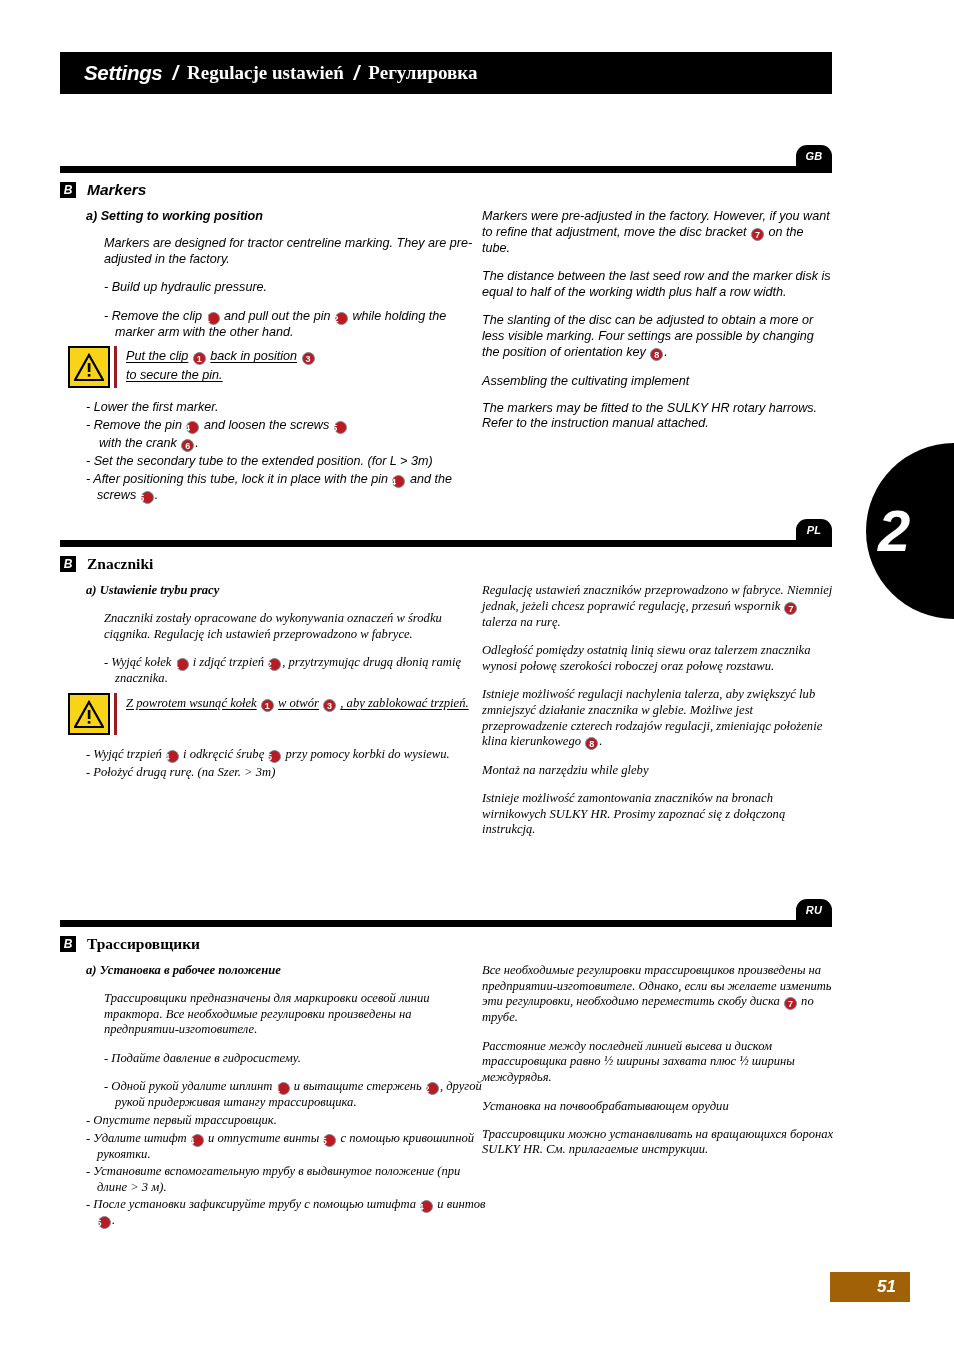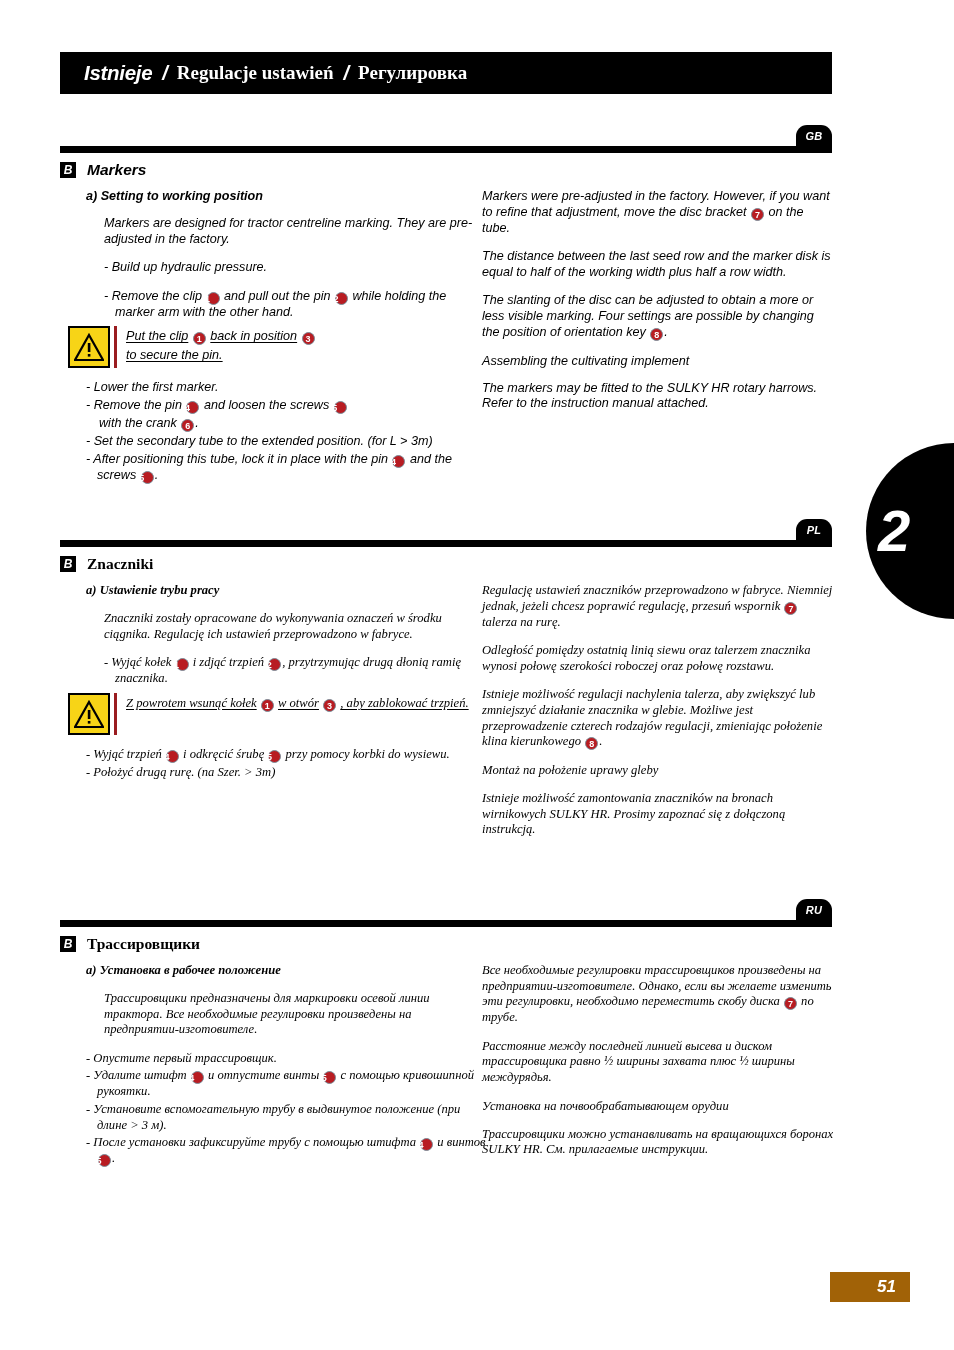"Istnieje" span.hdr-settings { text: Istnieje -> Settings }
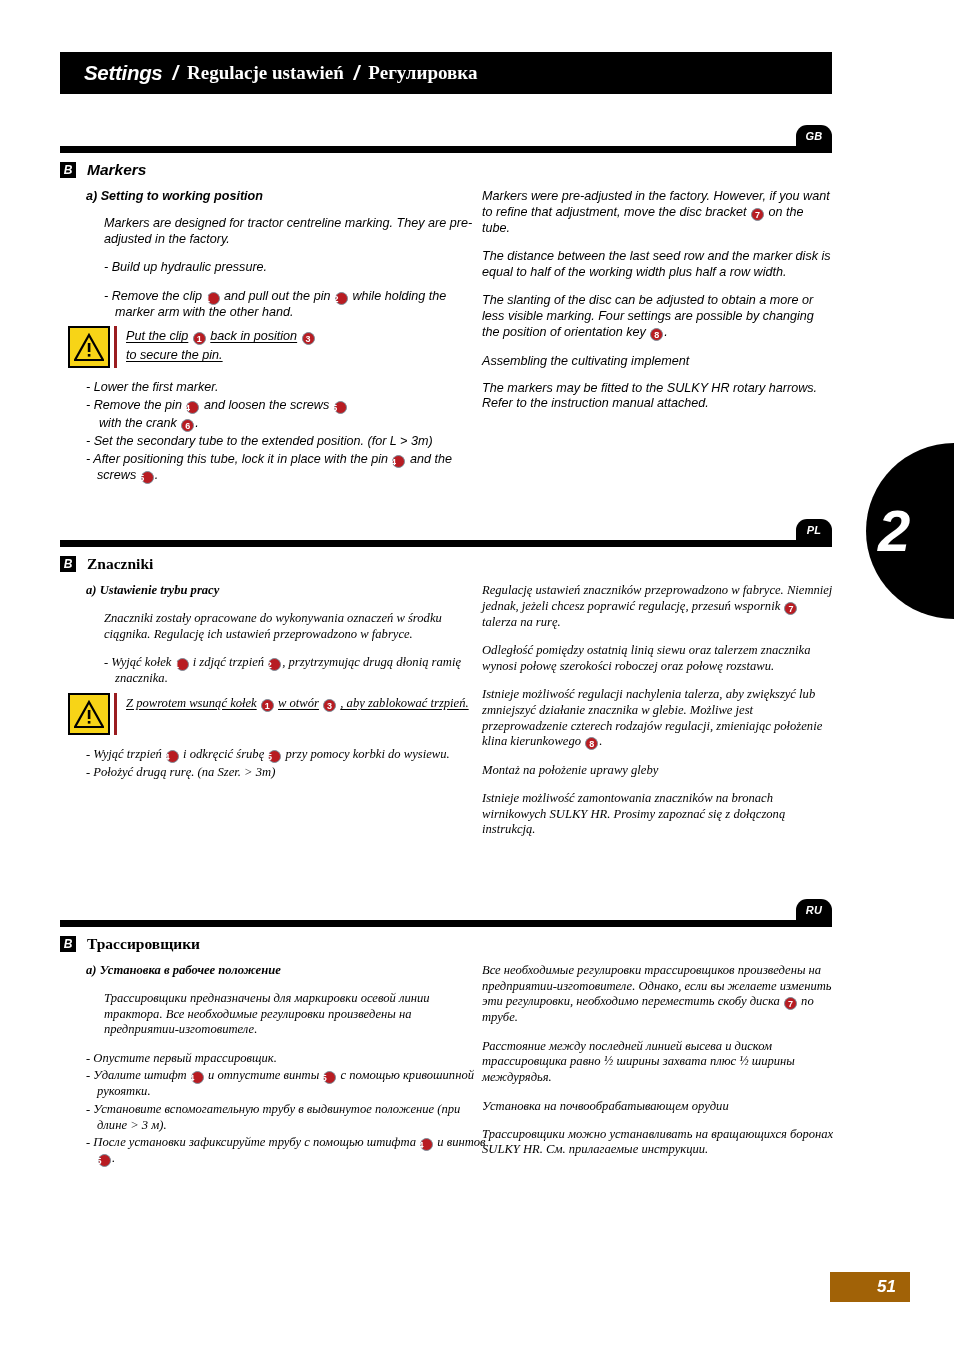"GB" div.section { top: 146px -> 166px }
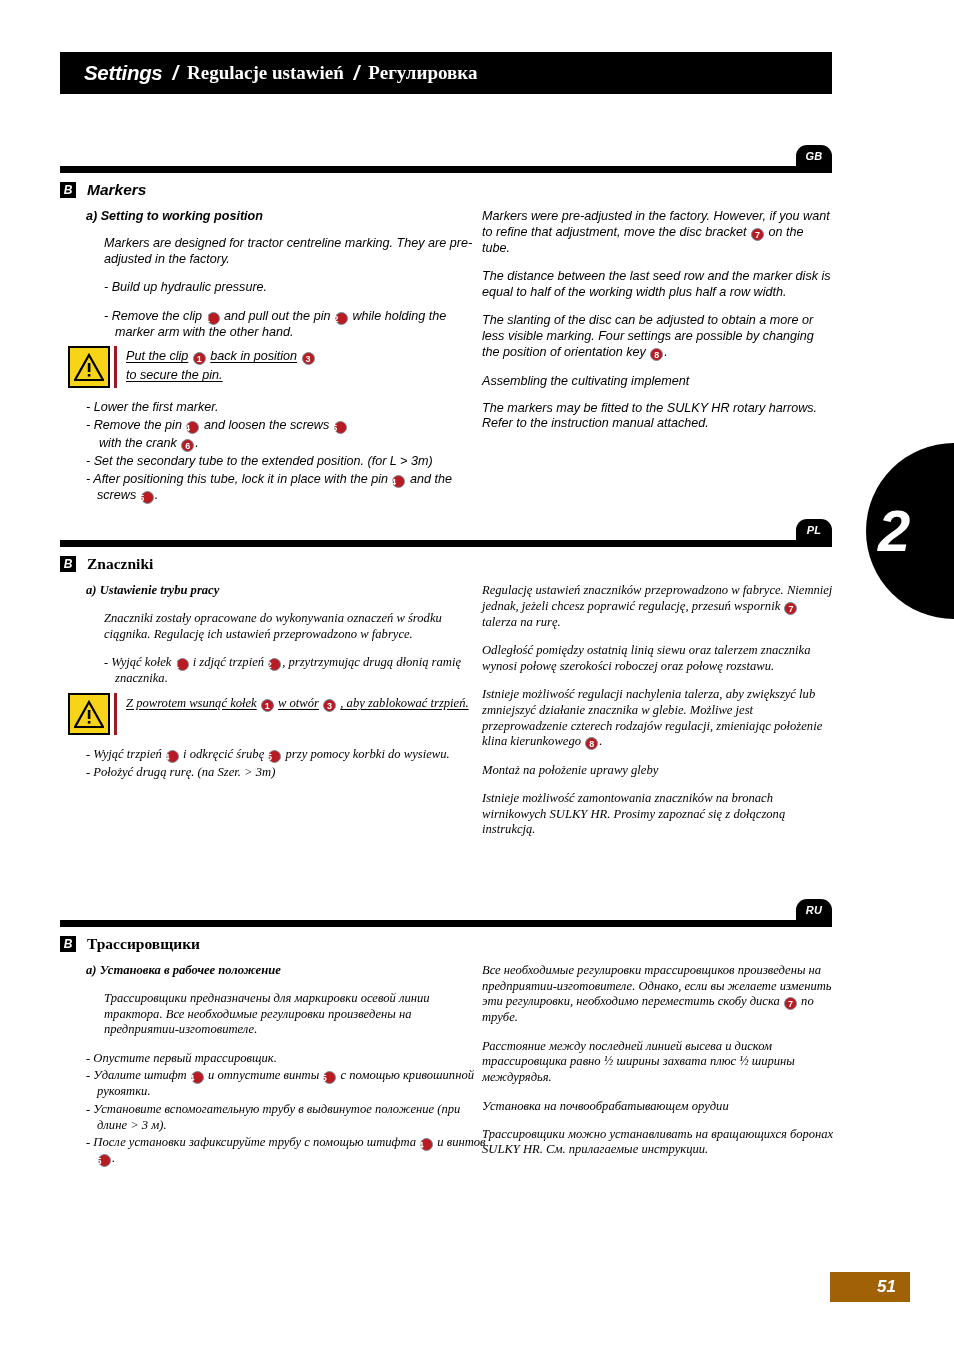"Montaż na położenie uprawy gleby" div.rt-head { text: położenie uprawy -> narzędziu while }
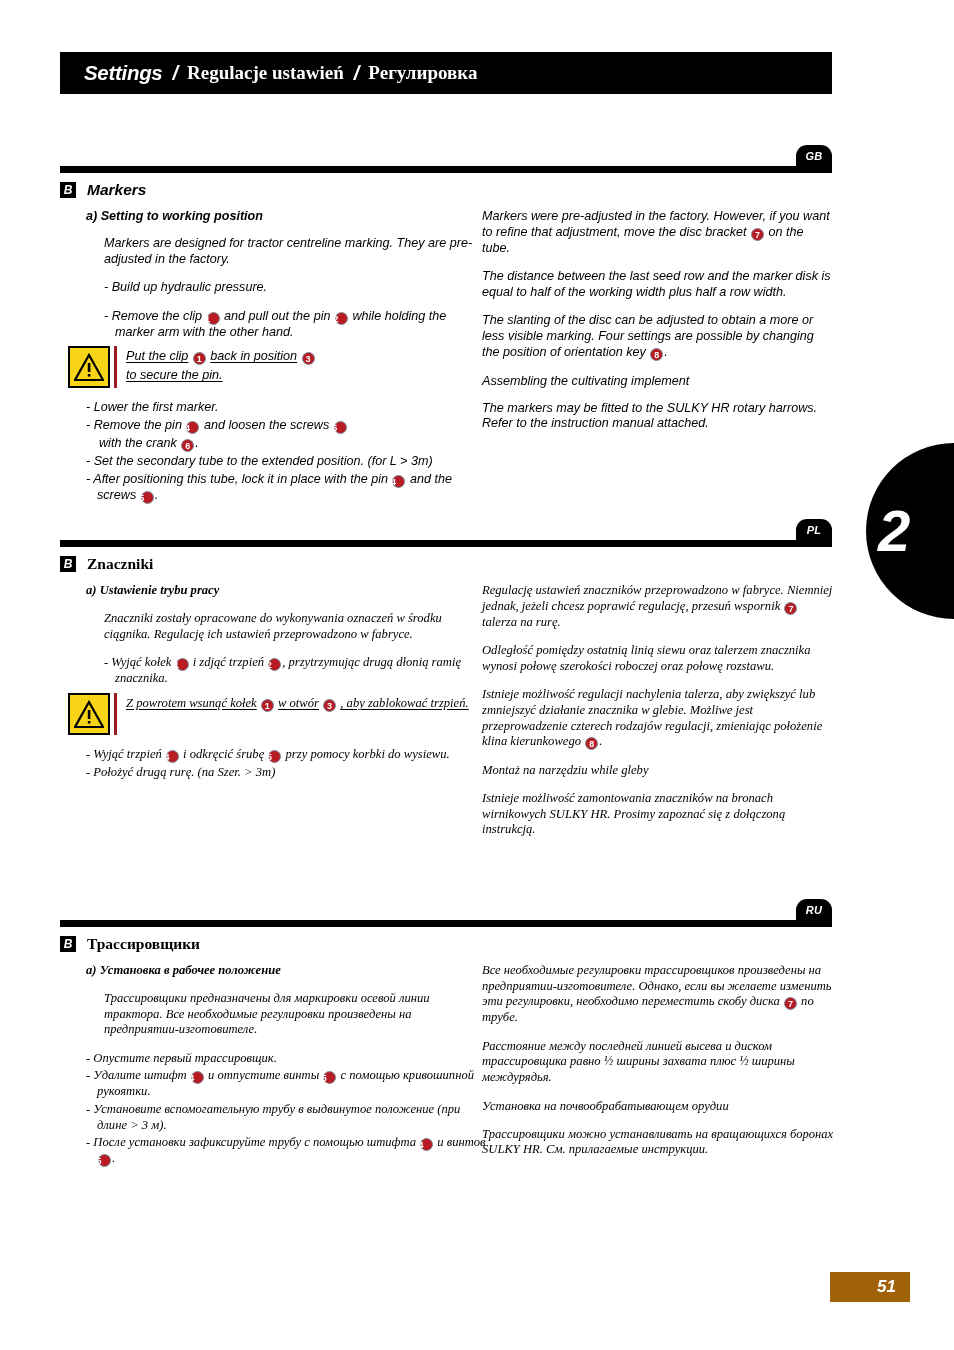"- Подайте давление в гидросистему." div.bullets { html: none -> <div> <div><span>- Подайте давление в гидросистему.</span></div> <div> <span>- Одной рукой удалите шплинт</span> <span>1</span> <span>и вытащите стержень</span> <span>2</span><span>, другой рукой придерживая штангу трассировщика.</span> </div> </div> }
